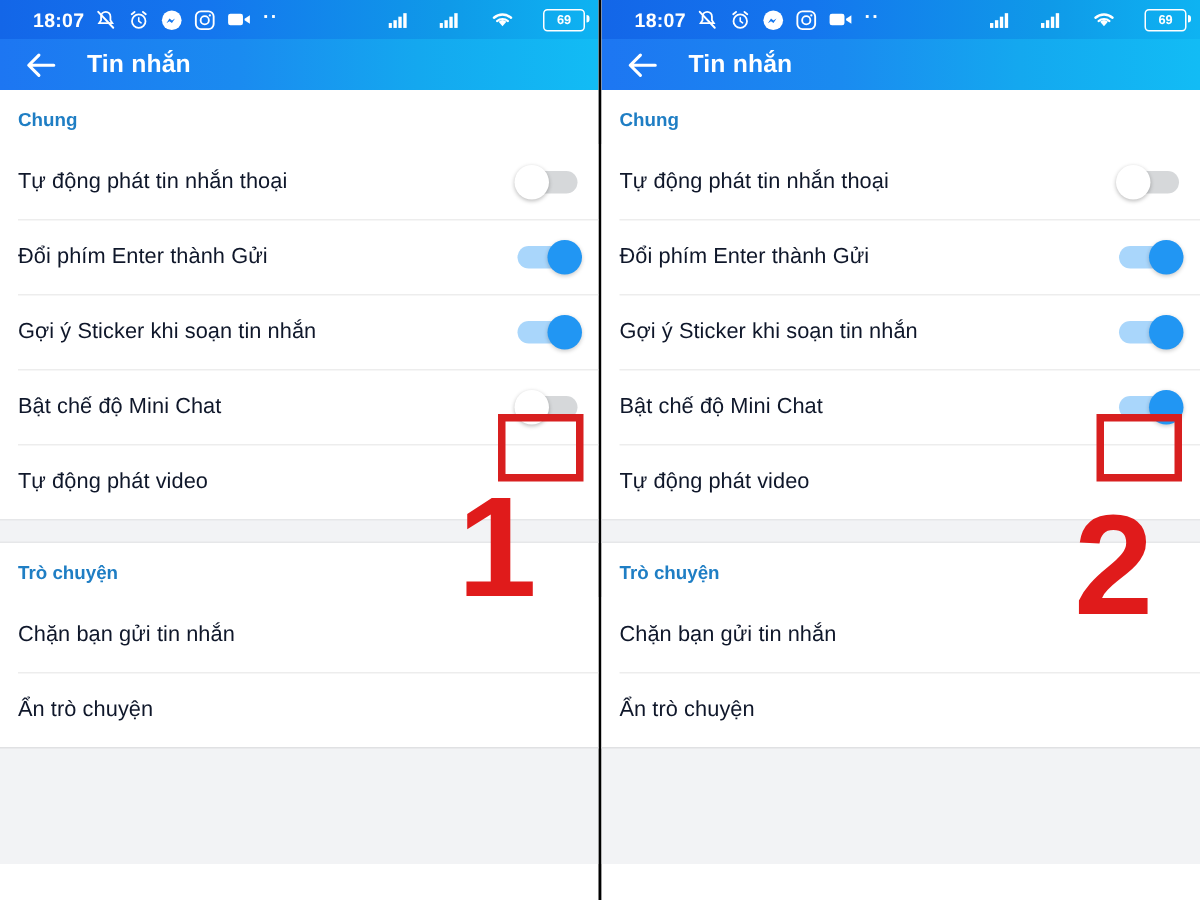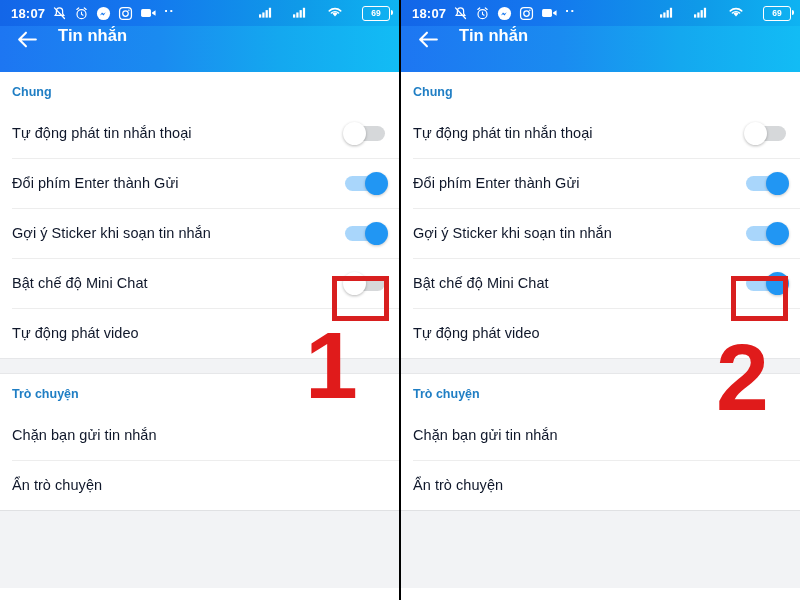"18:07" .statusbar { padding: 0 9px 0 11px -> 0 9px 0 22px }
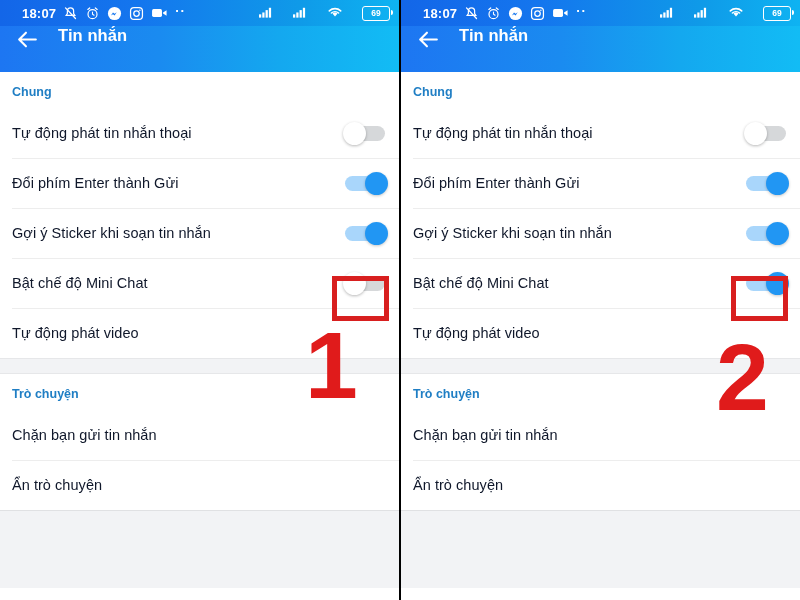"69" .sb-right { align-items: flex-start -> center }
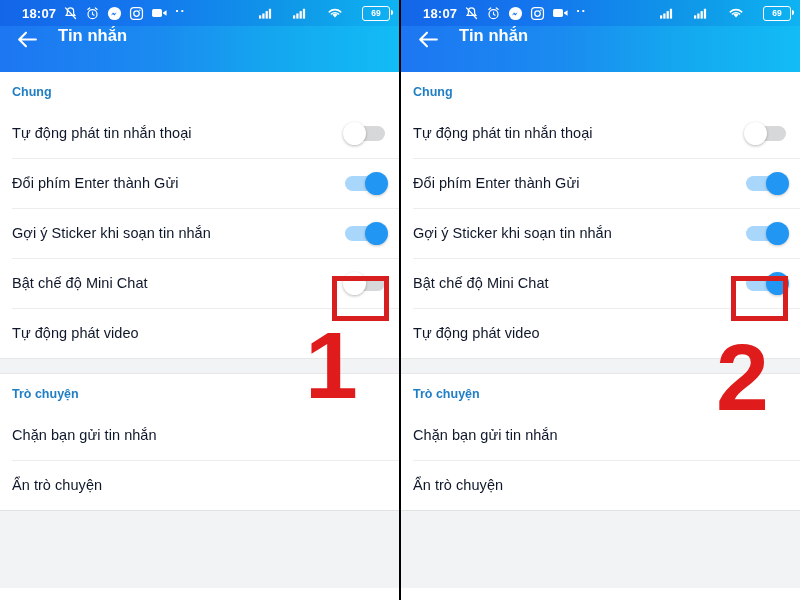"Tin nhắn" .appbar { align-items: none -> center; height: 46px -> 34px }
